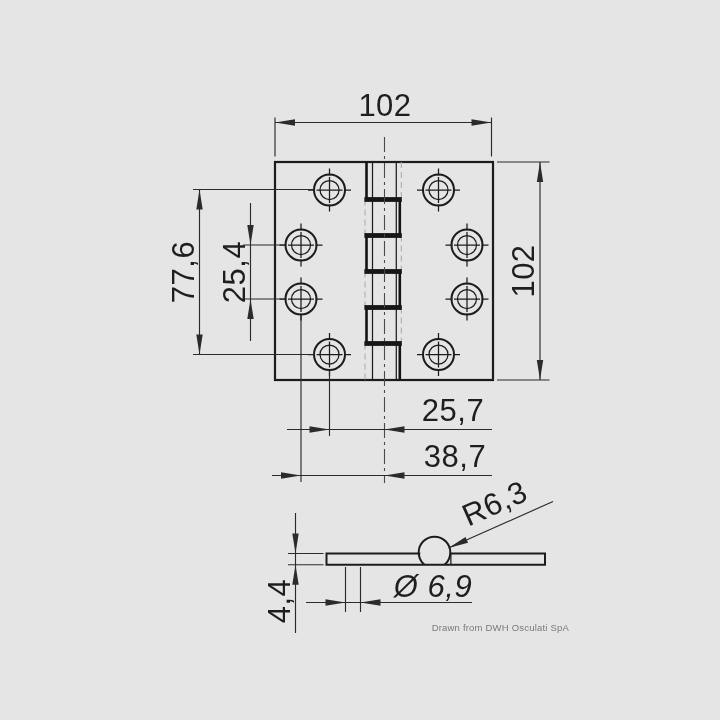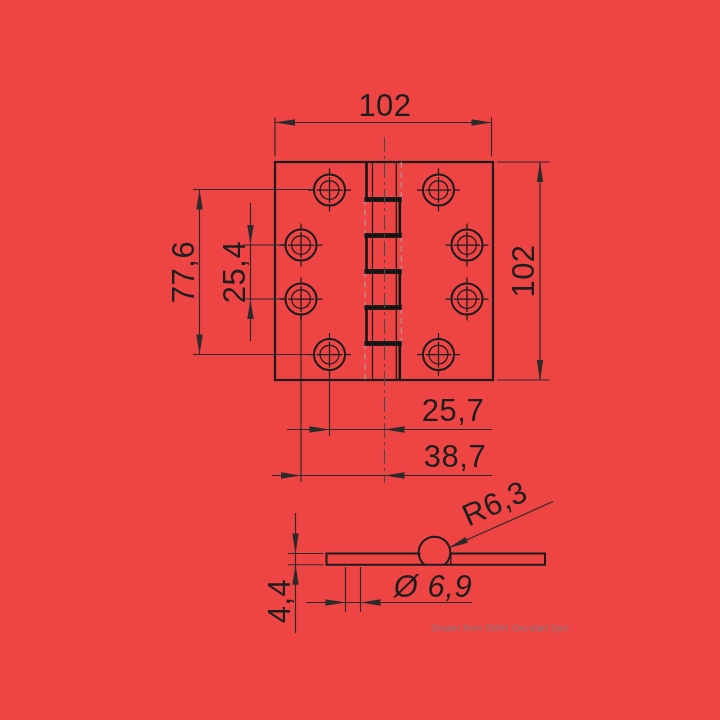"102" .canvas { background: #ef4444 -> #e5e5e5 }
